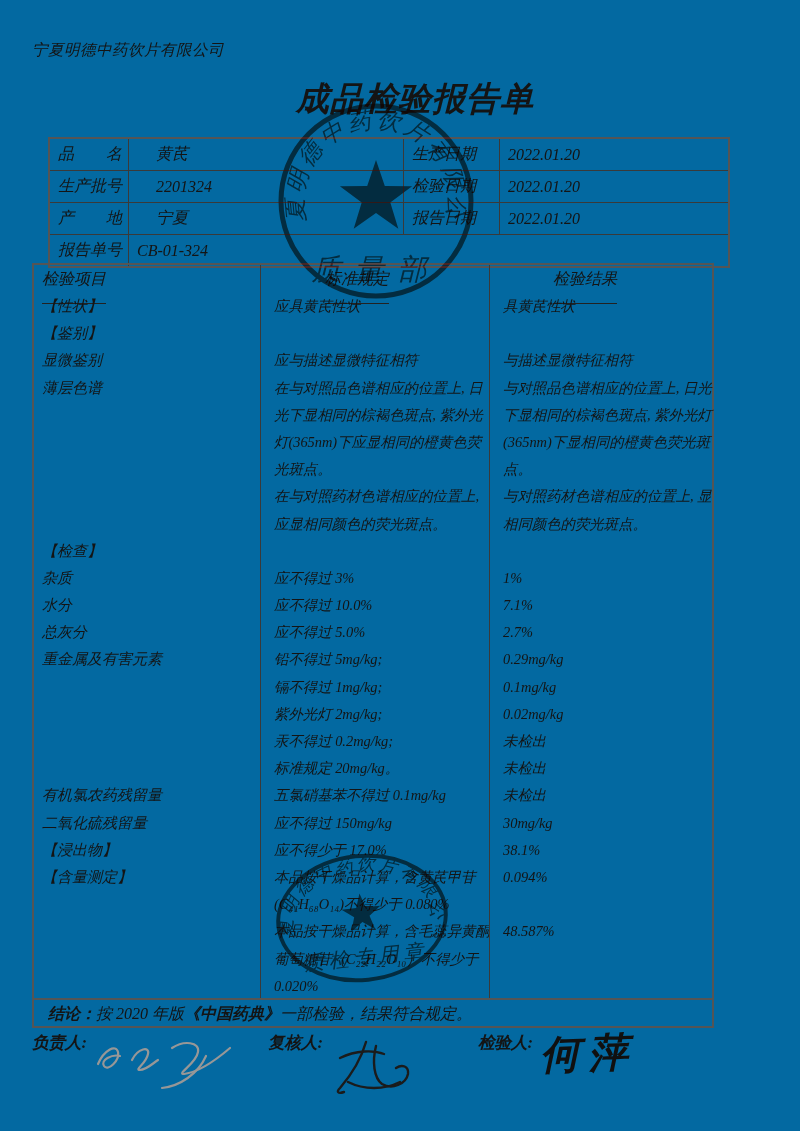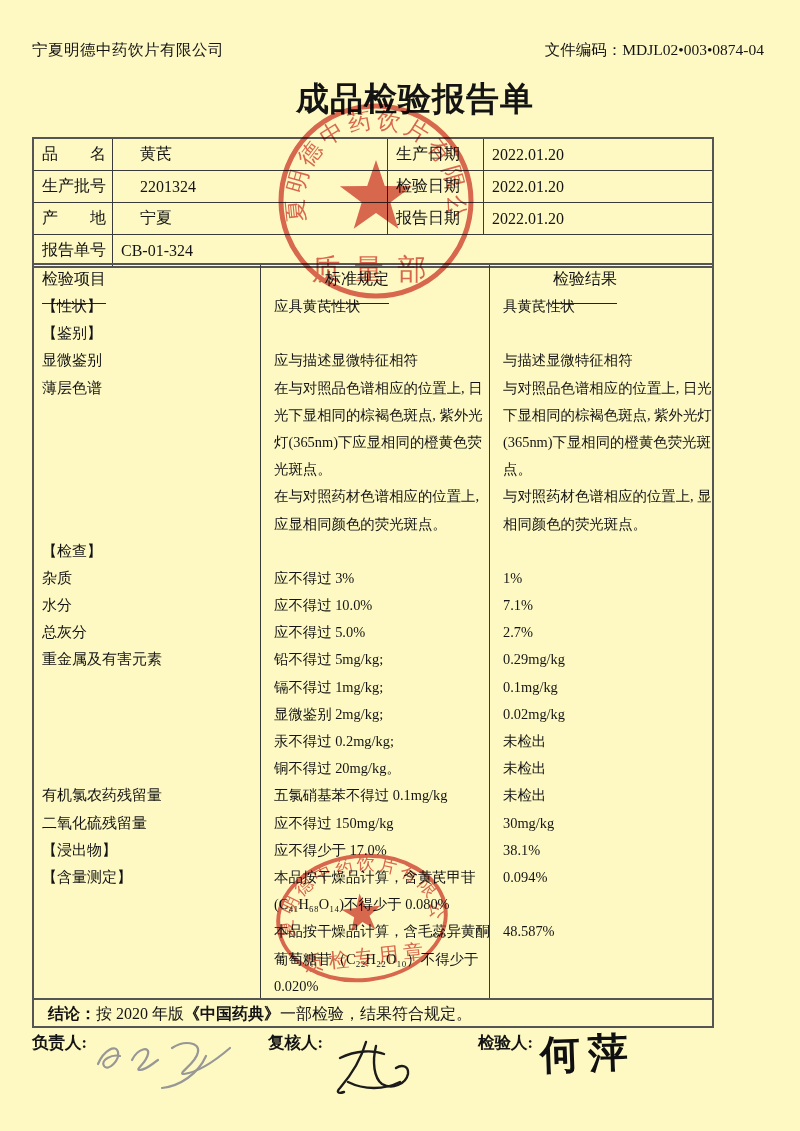"宁夏明德中药饮片有限公司" .page { background: #fef9c3 -> #0369a1; font-style: none -> italic }
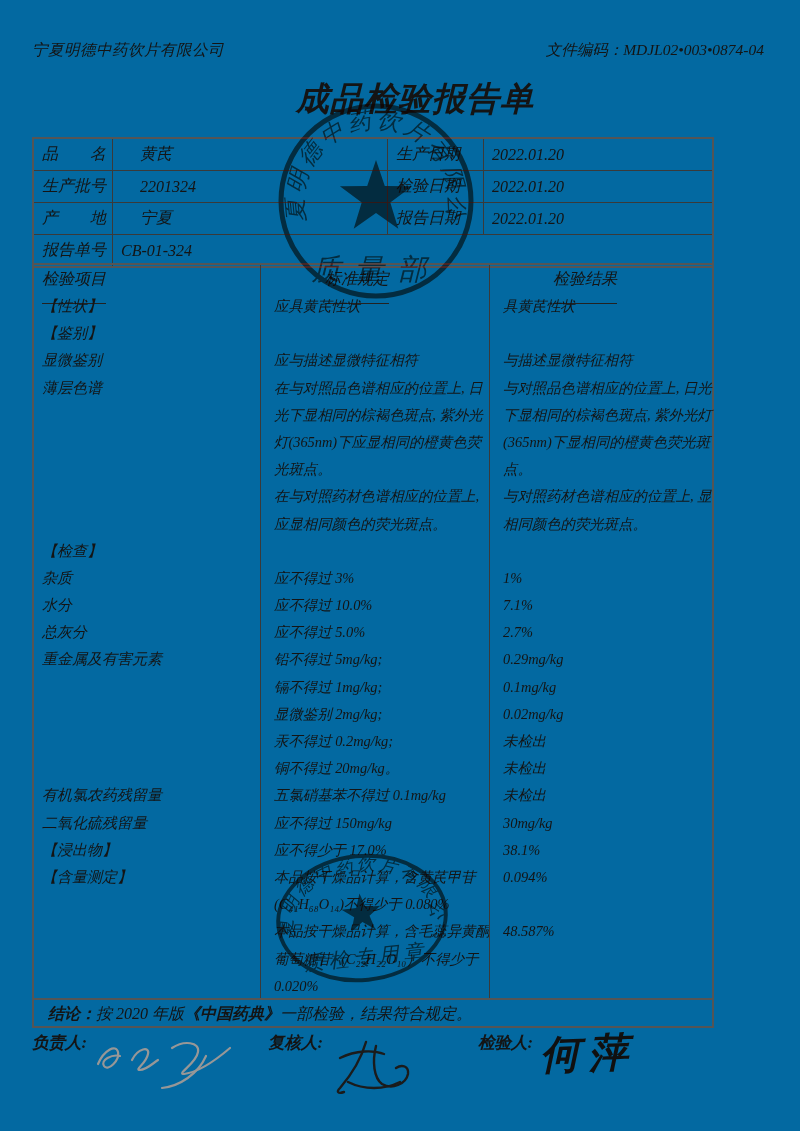"文件编码：MDJL02•003•0874-04" div.doccode { html: <div><span>文件编码：</span><span>MDJL02•003•0874-04</span></div> -> none }
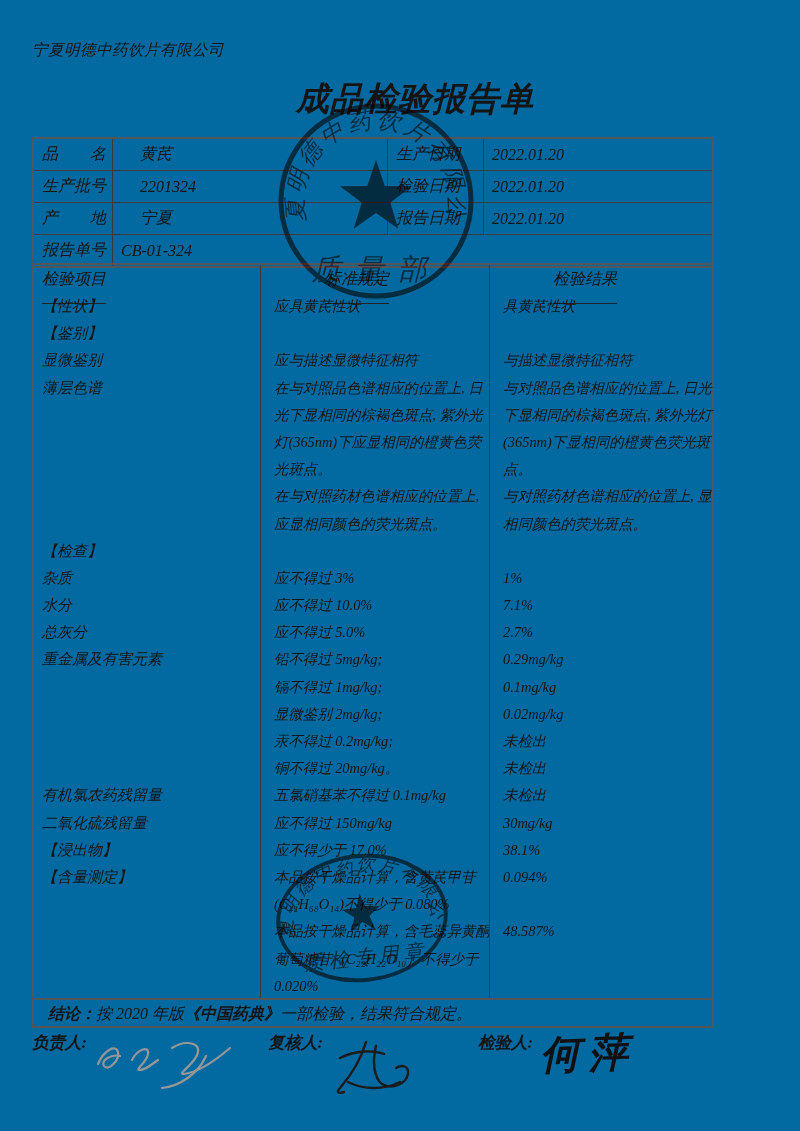"品 名" .info-table { margin-left: none -> 16px }
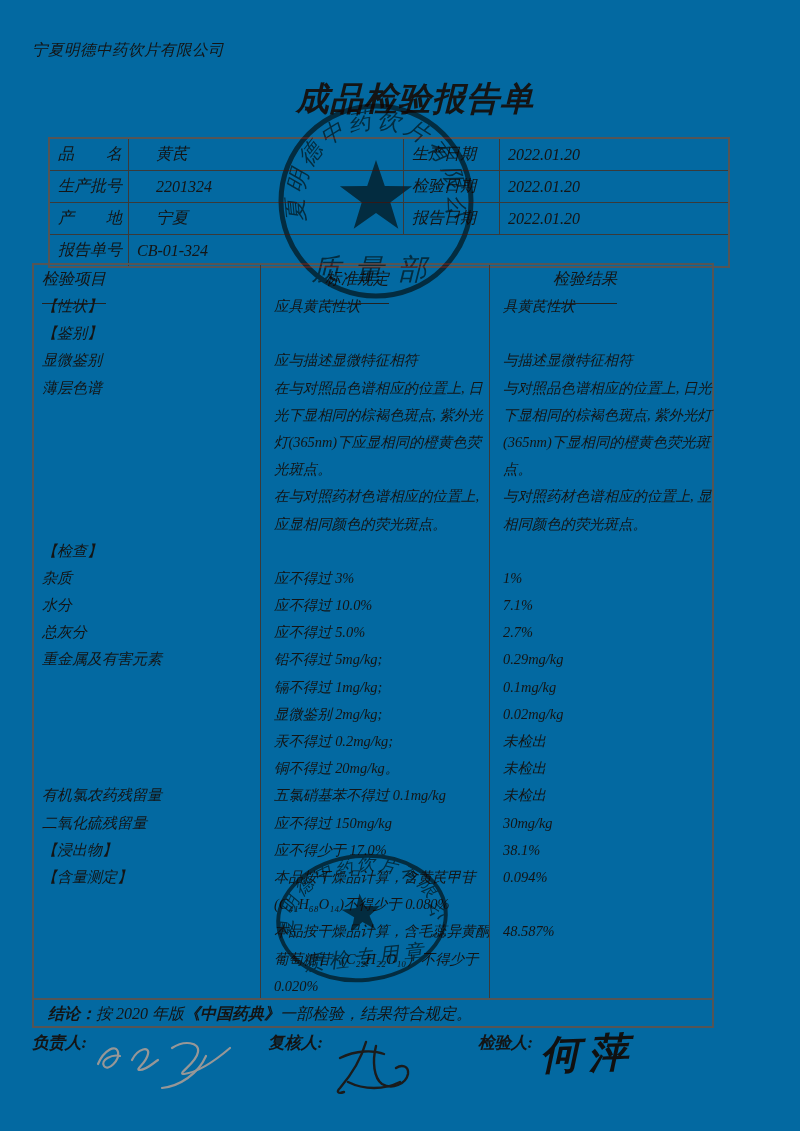"显微鉴别 2mg/kg;" div.line { text: 显微鉴别 -> 紫外光灯 }
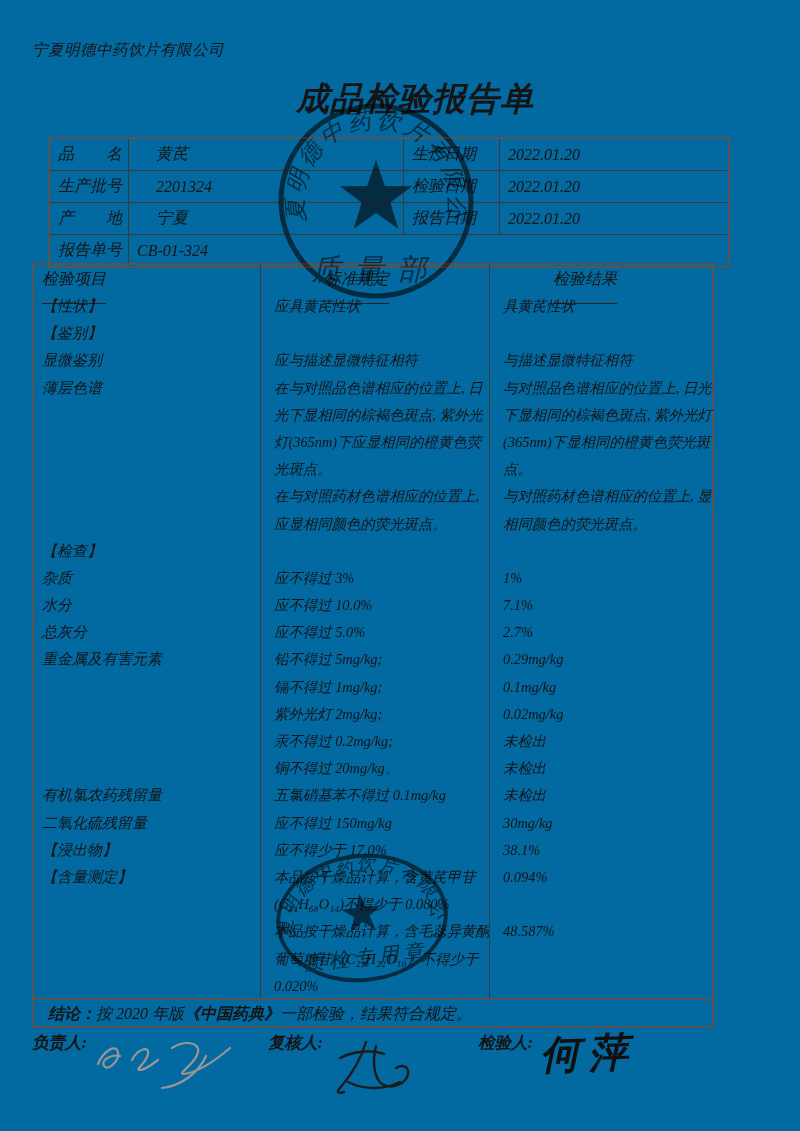"铜不得过 20mg/kg。" div.line { text: 铜不得过 -> 标准规定 }
